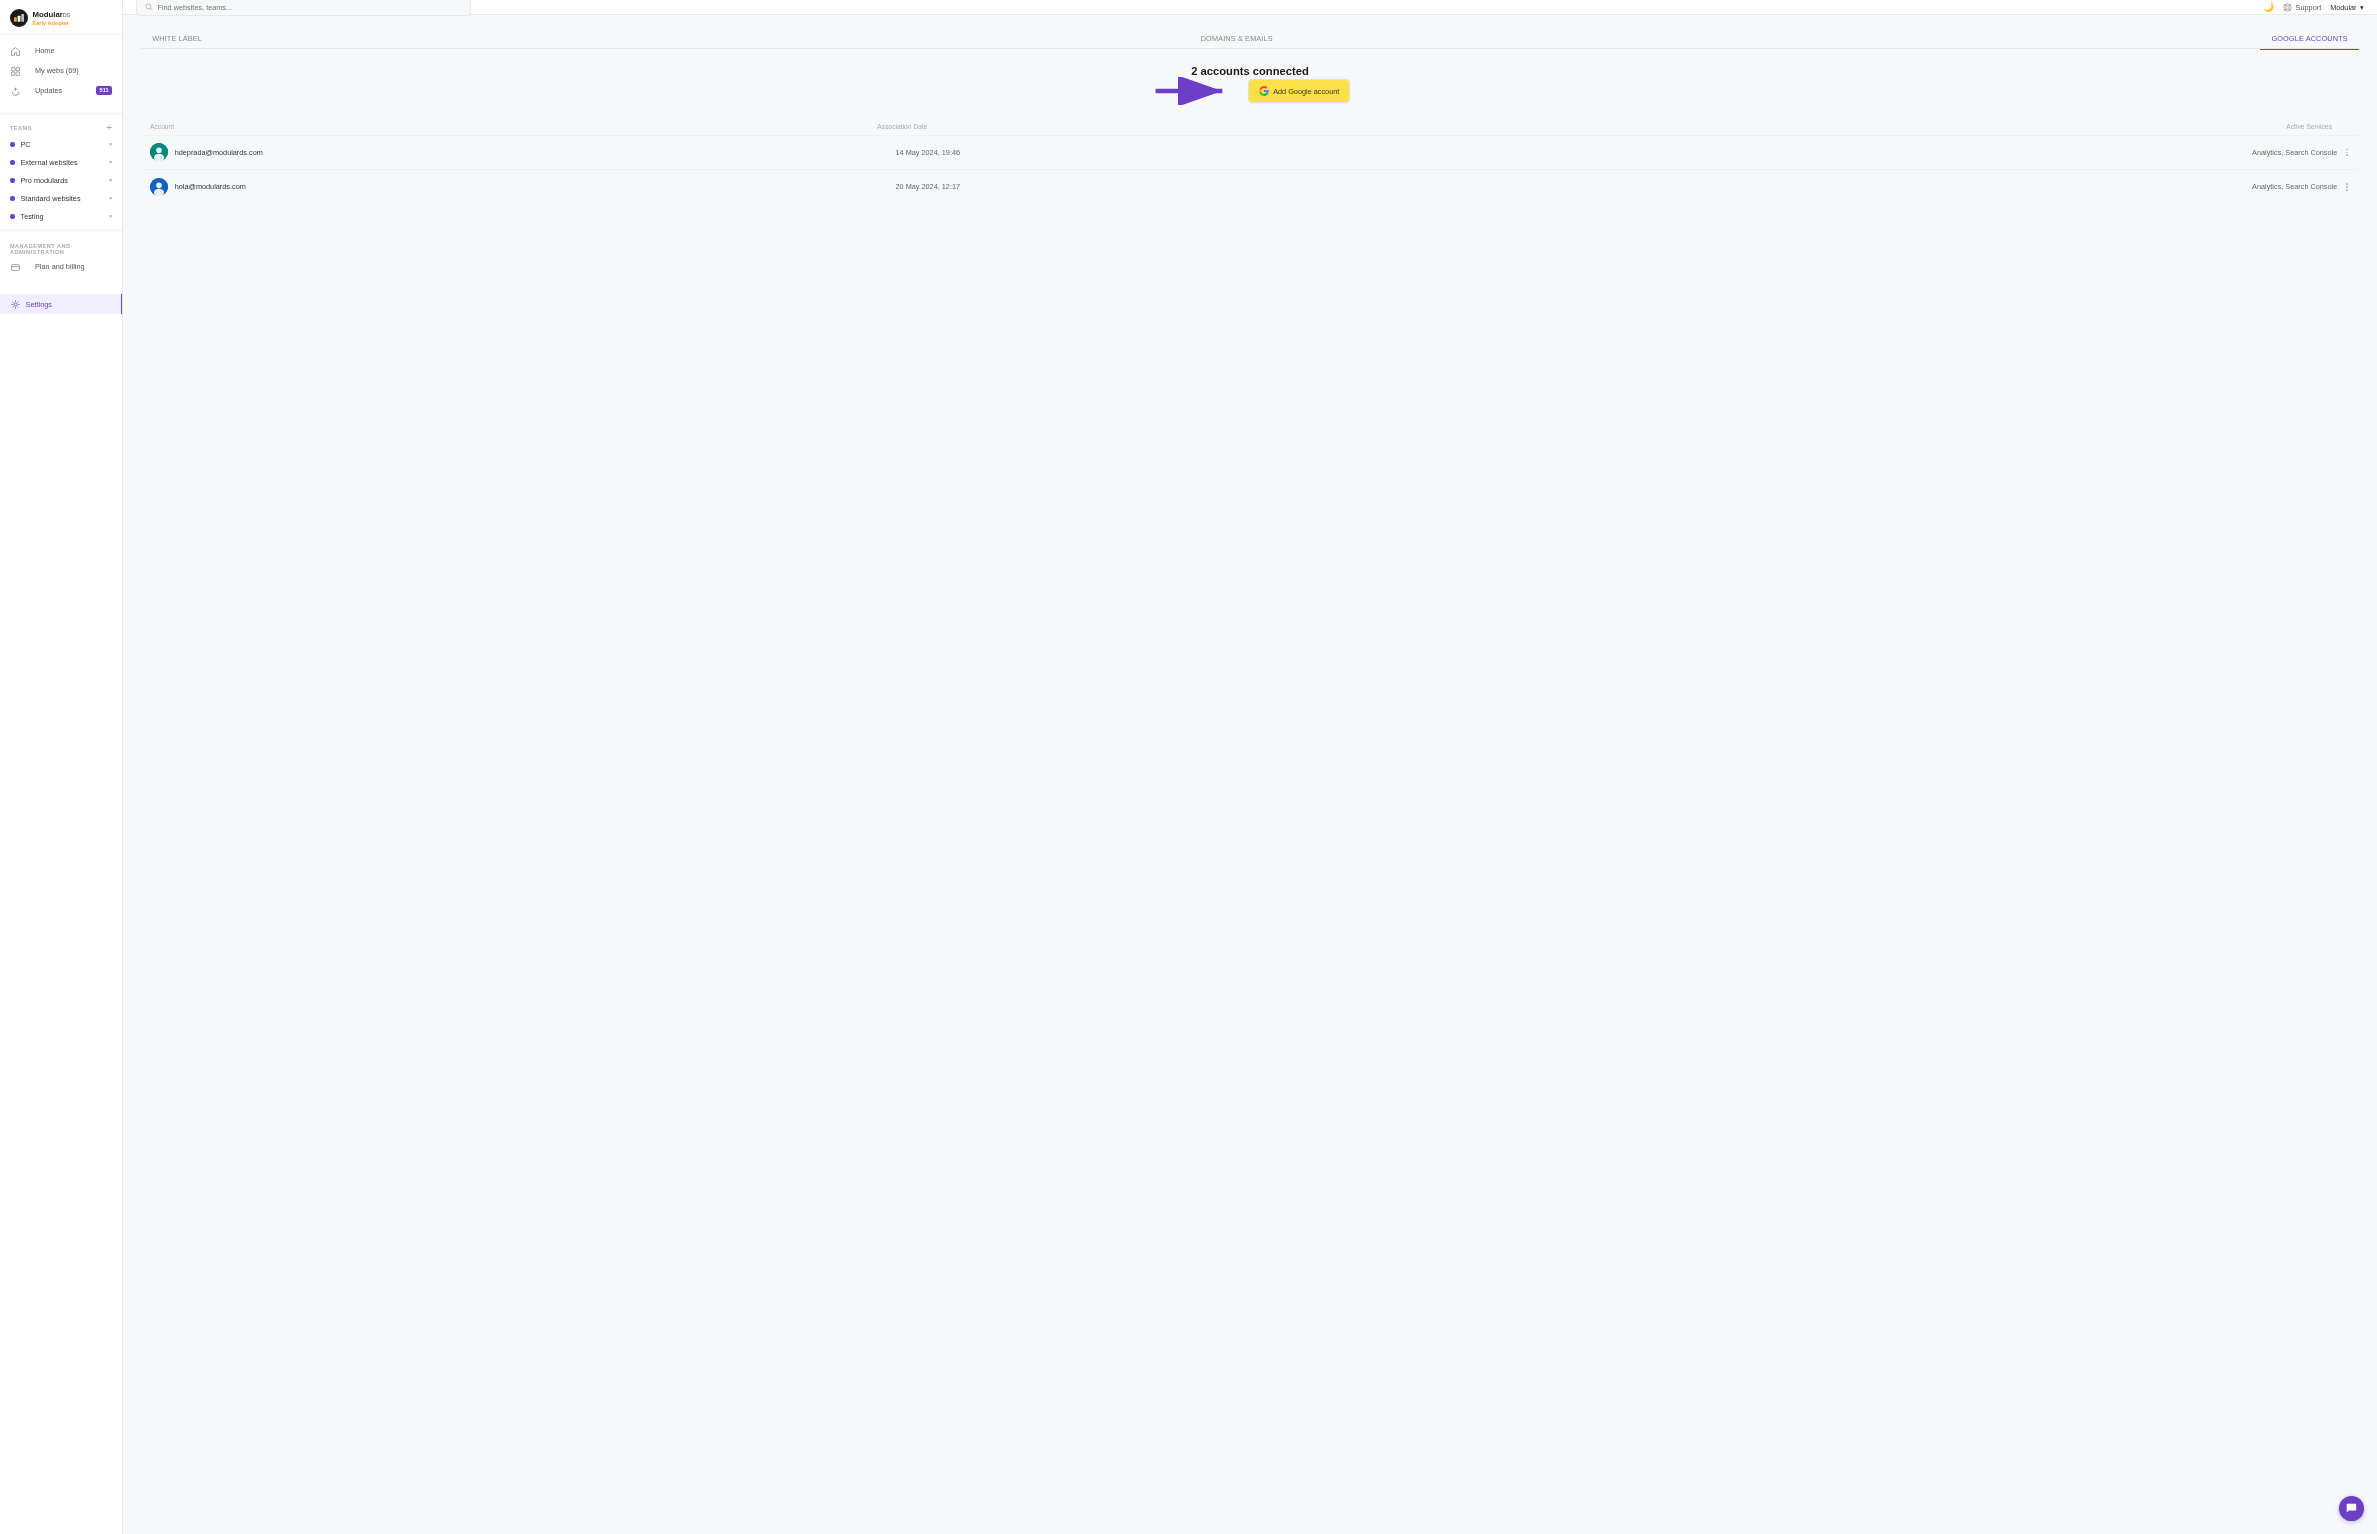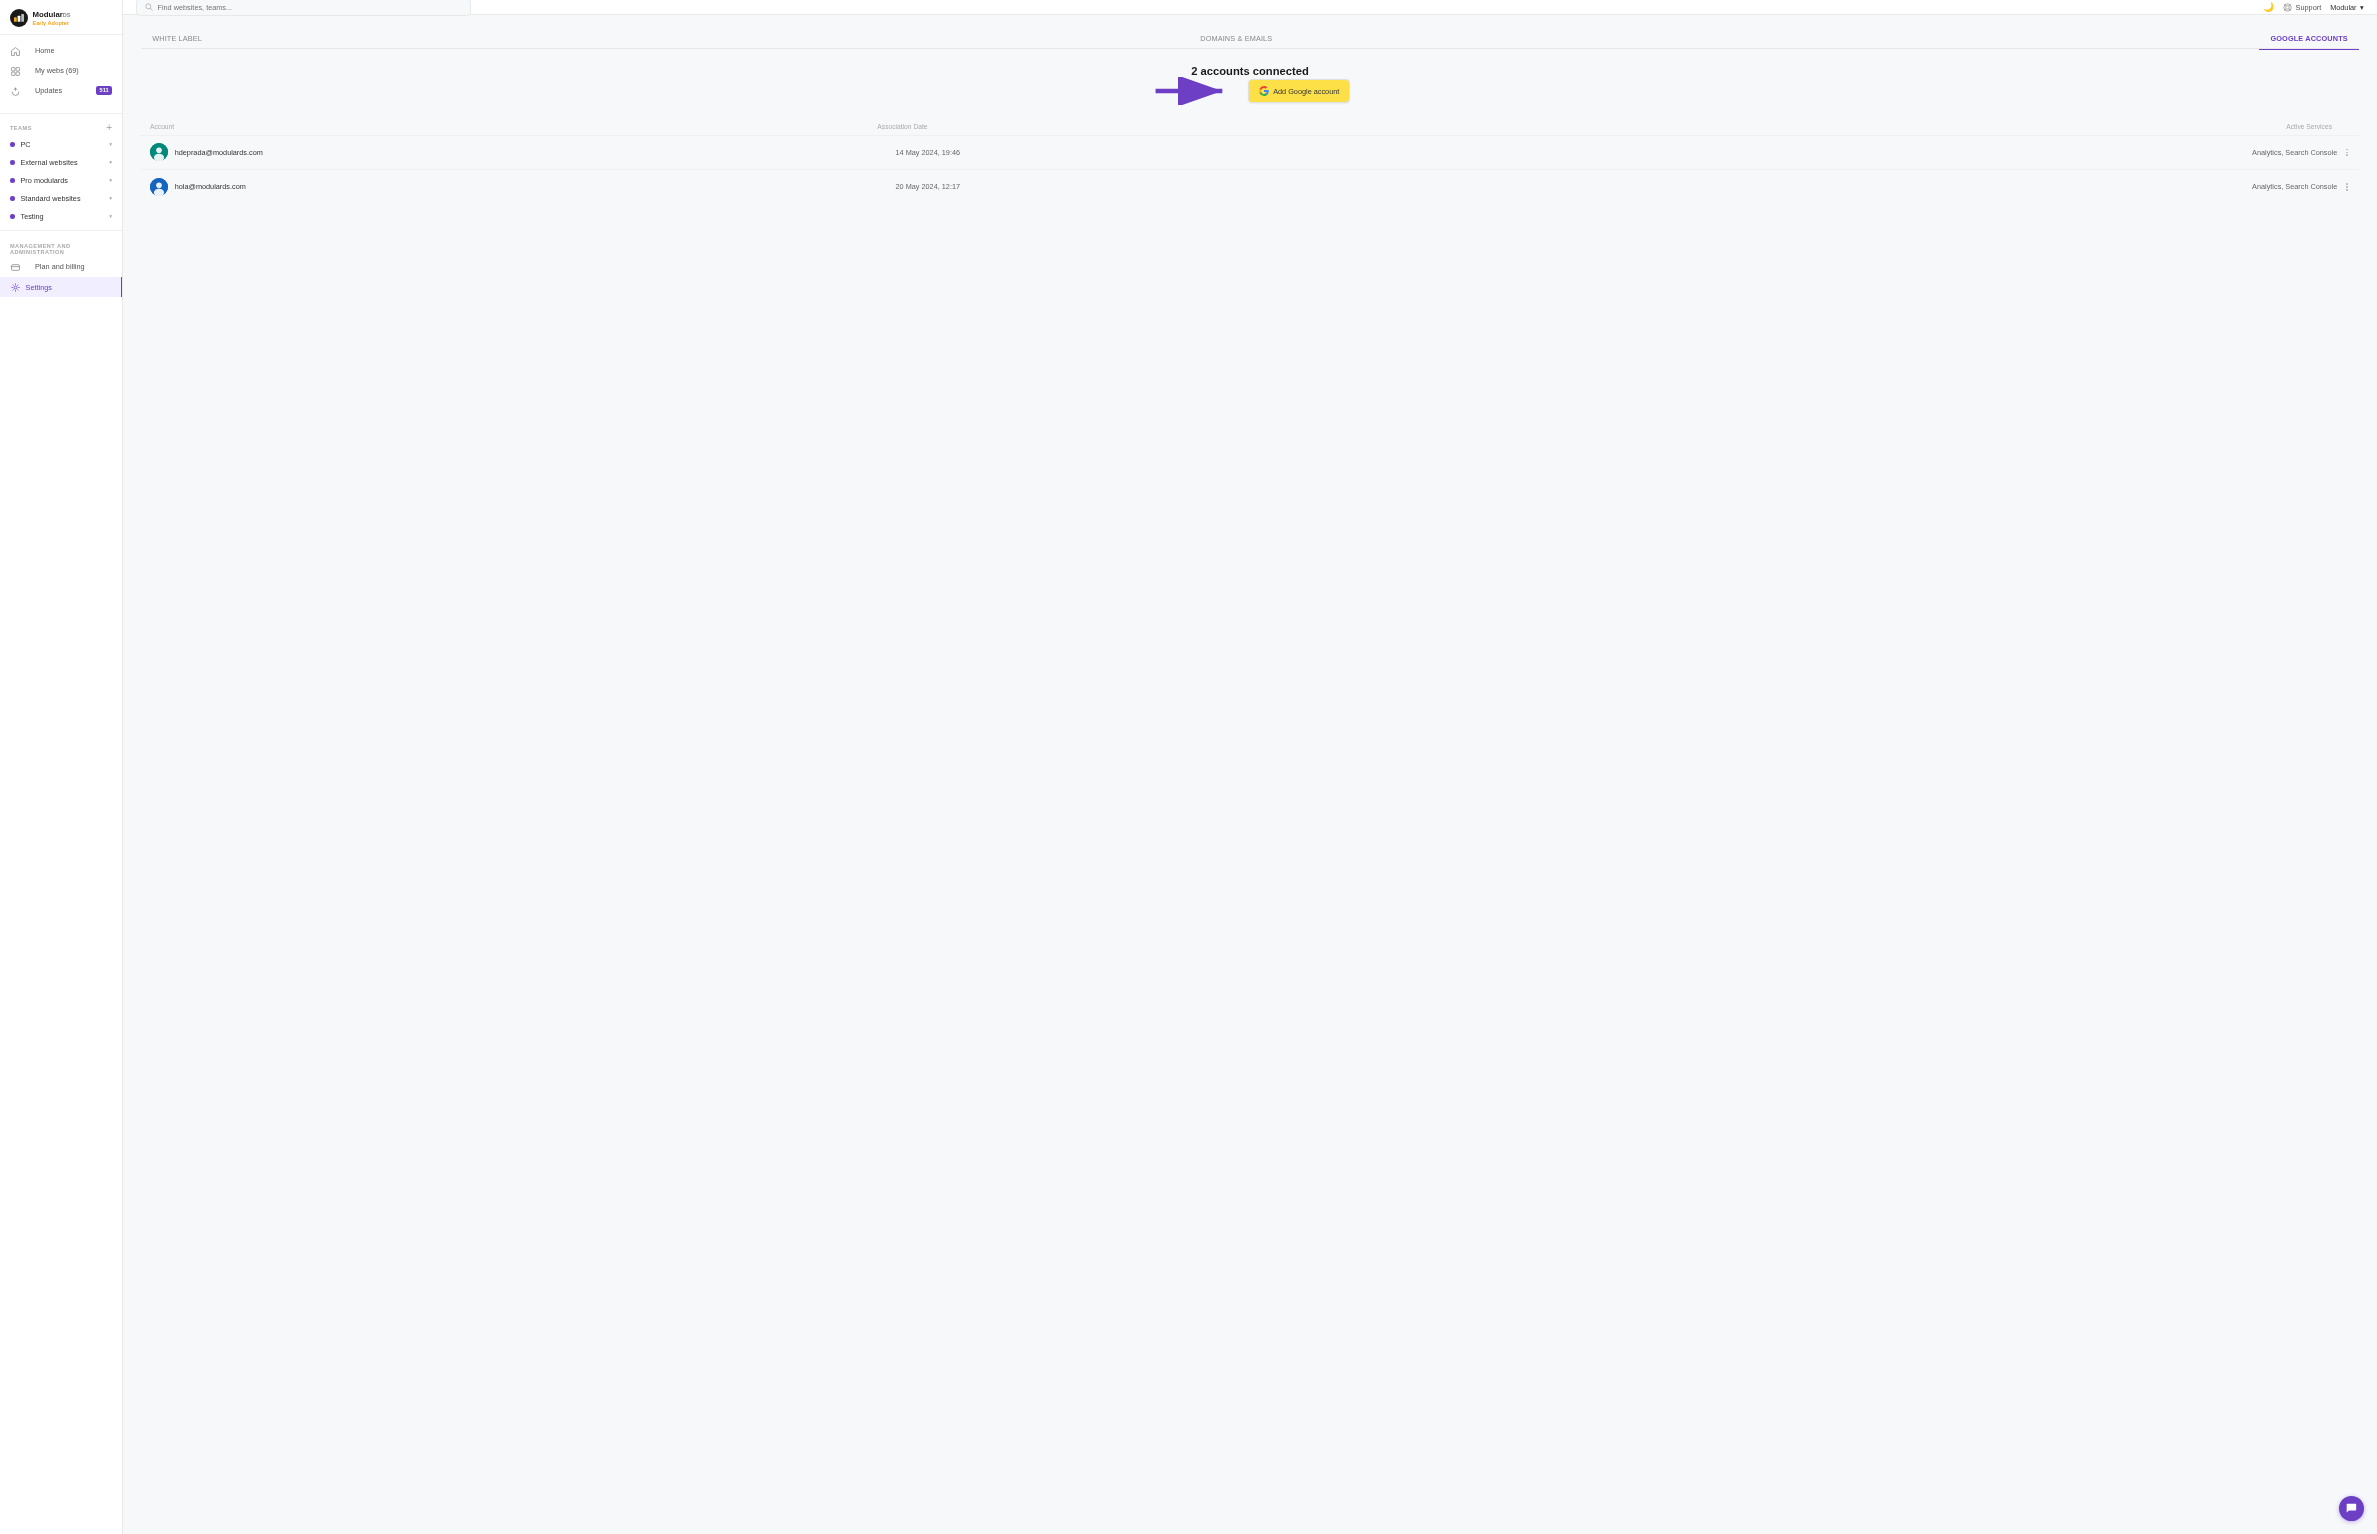"GOOGLE ACCOUNTS" .tab.active { font-weight: 700 -> 400 }
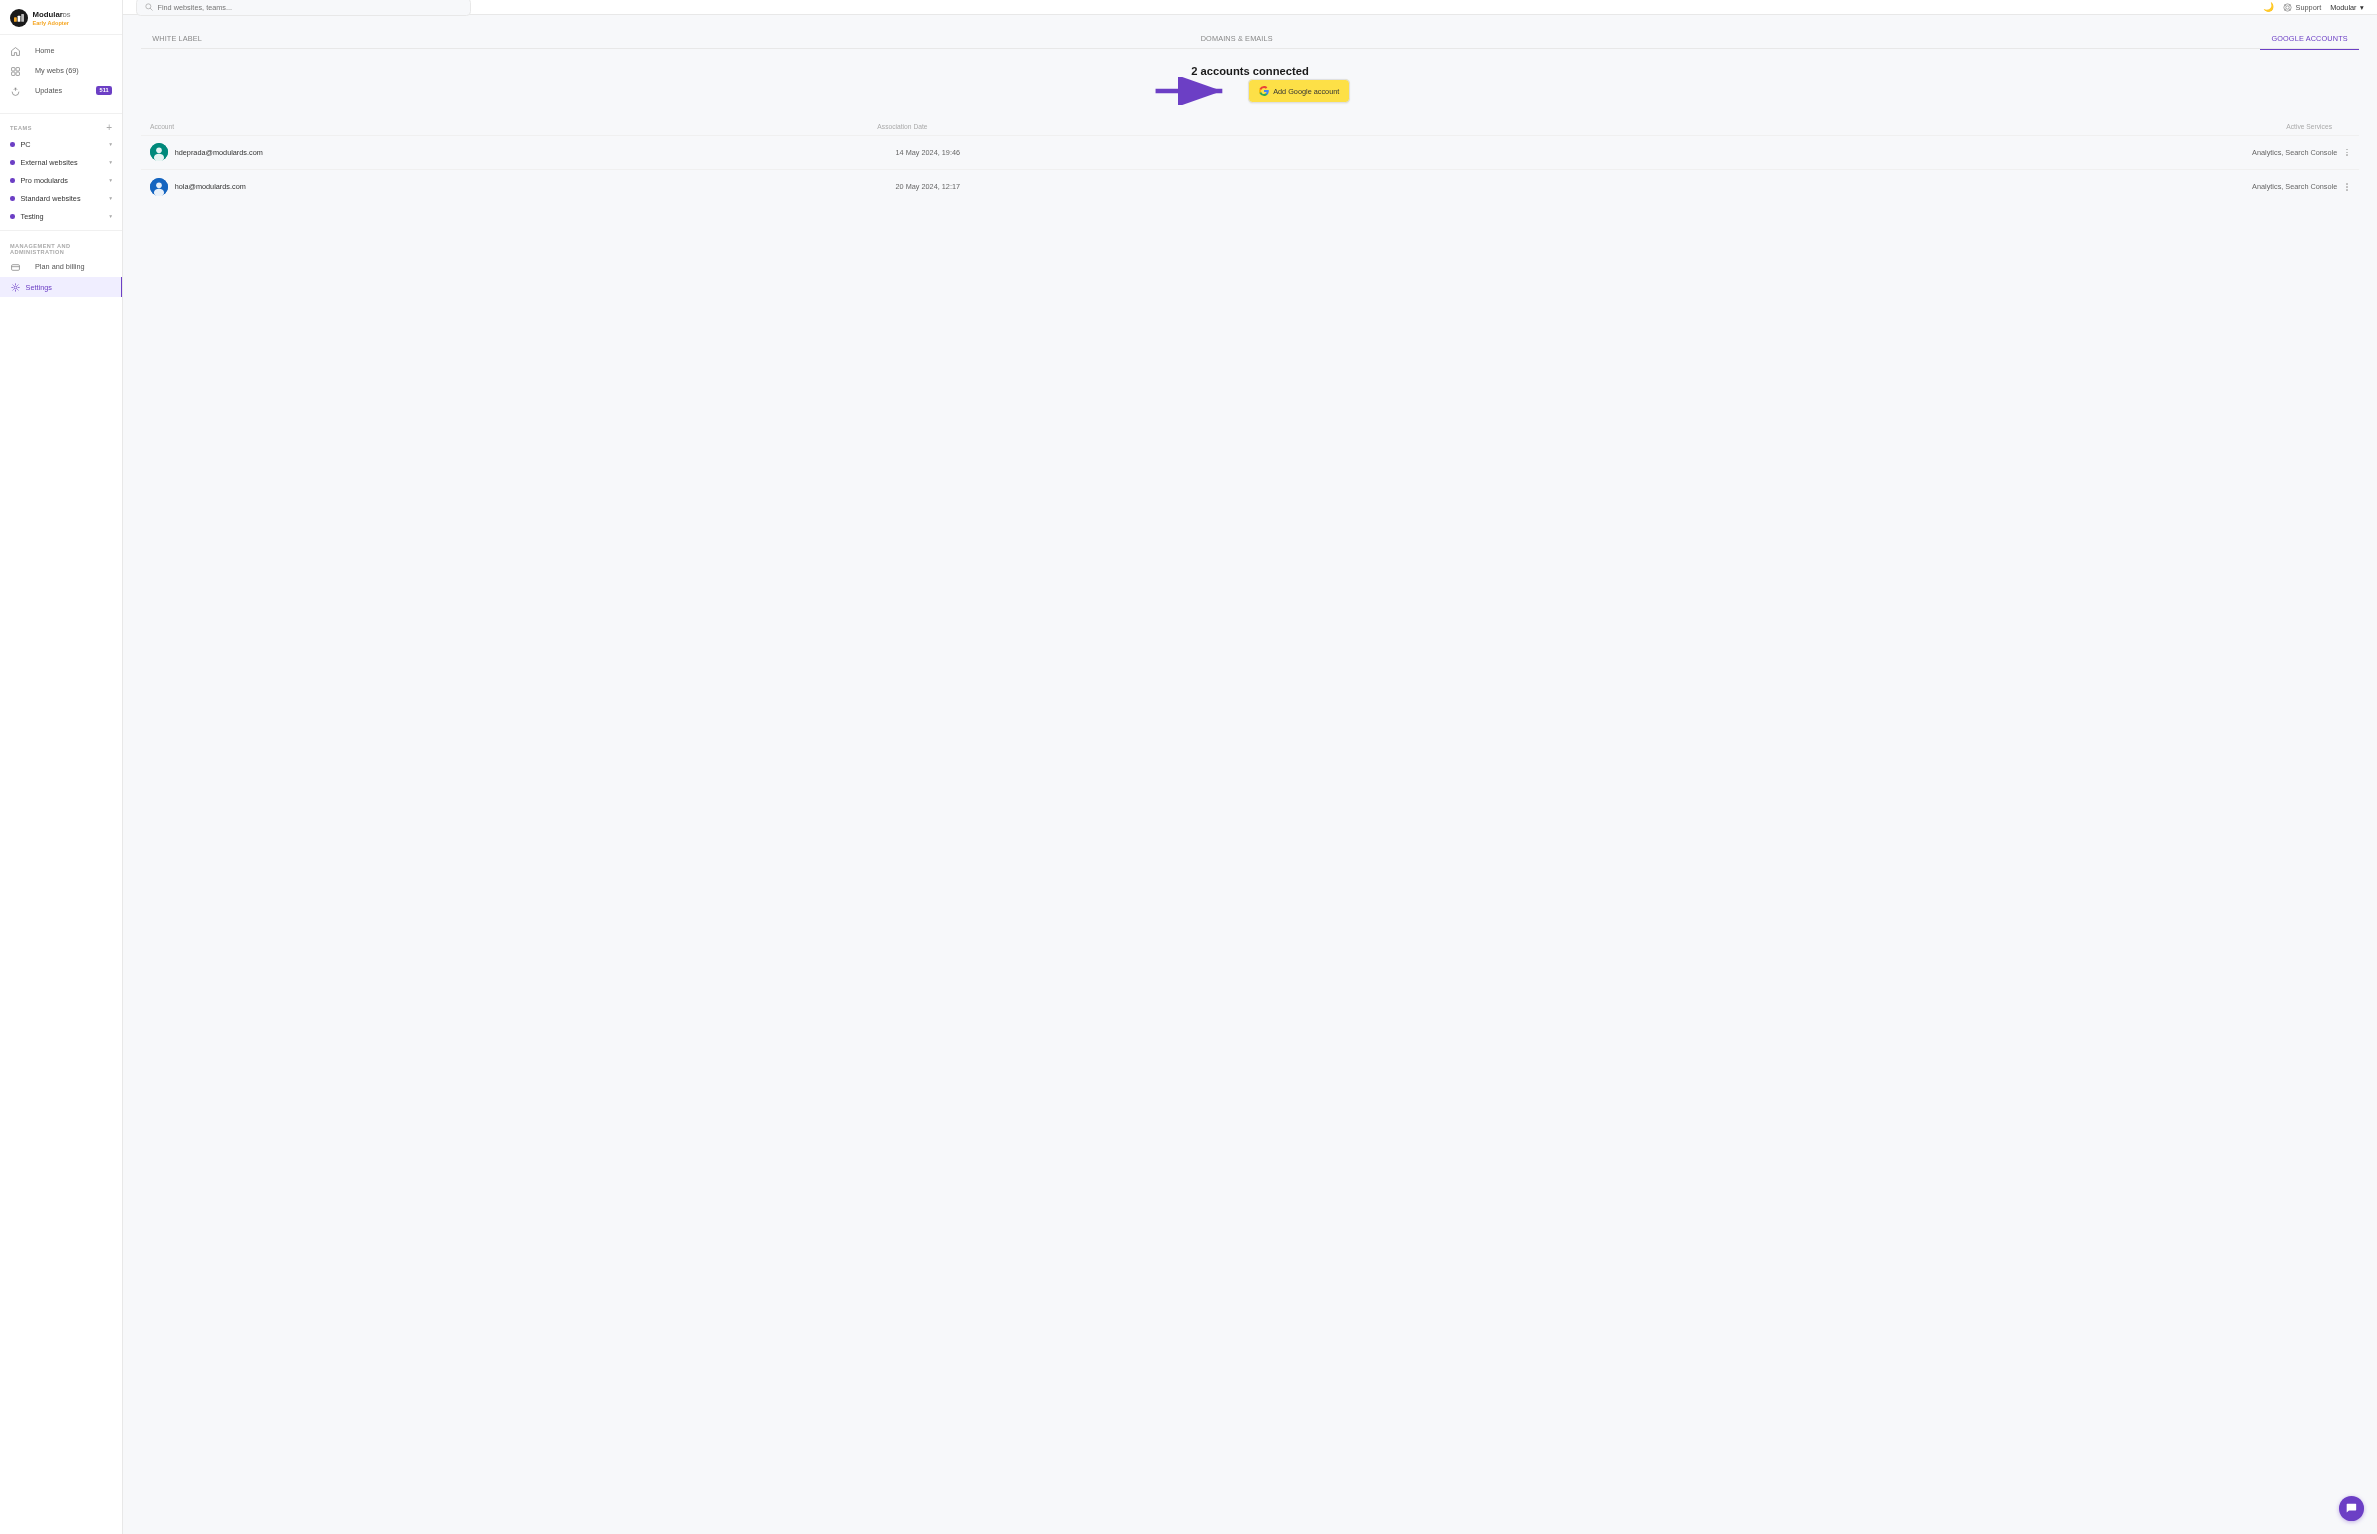"Settings" .sidebar-active-item { margin-top: none -> 17px }
